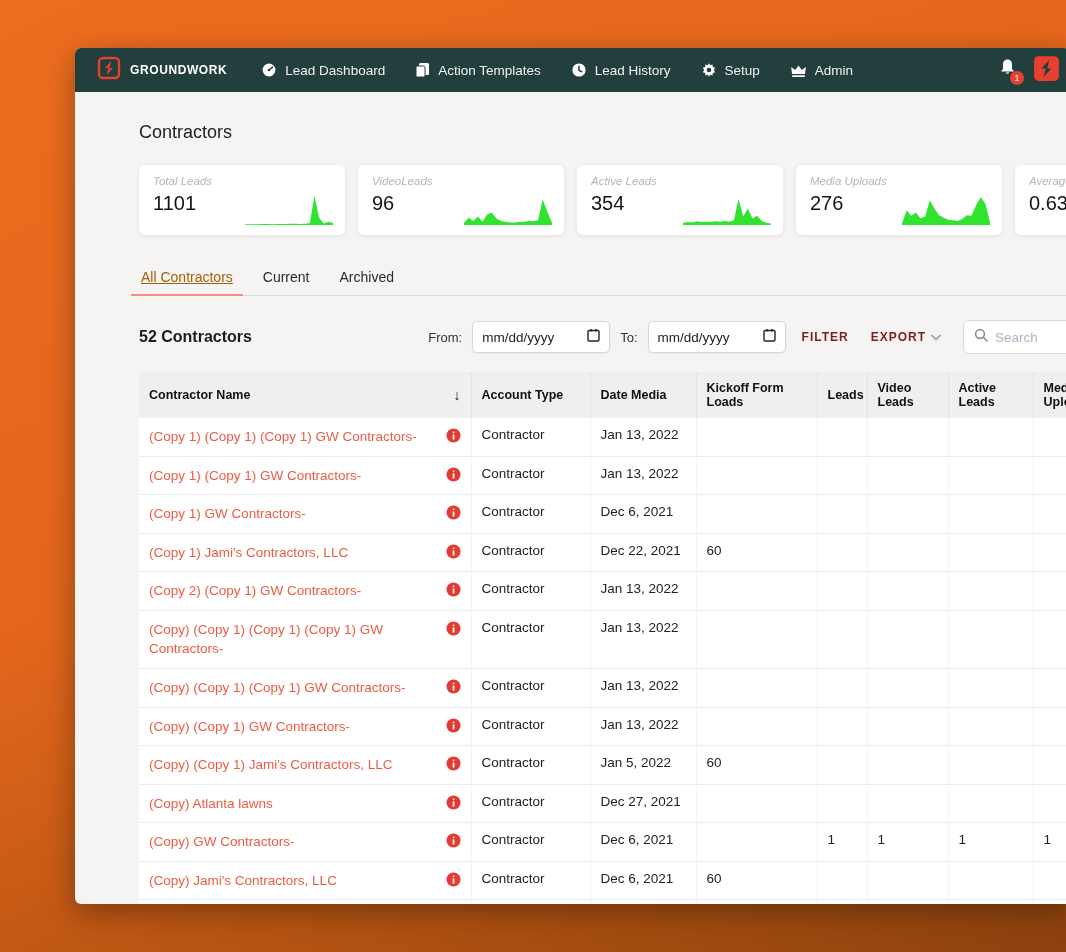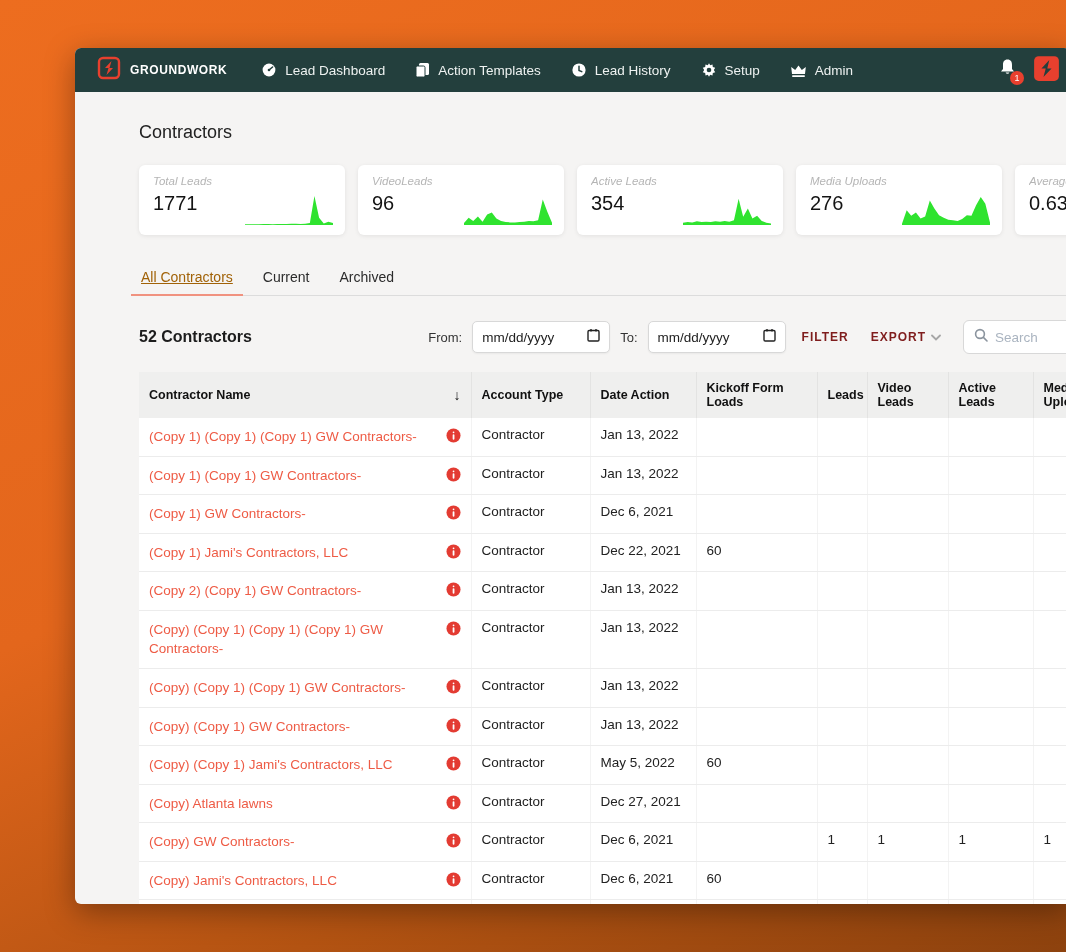"1771" div.card-value { text: 1771 -> 1101 }
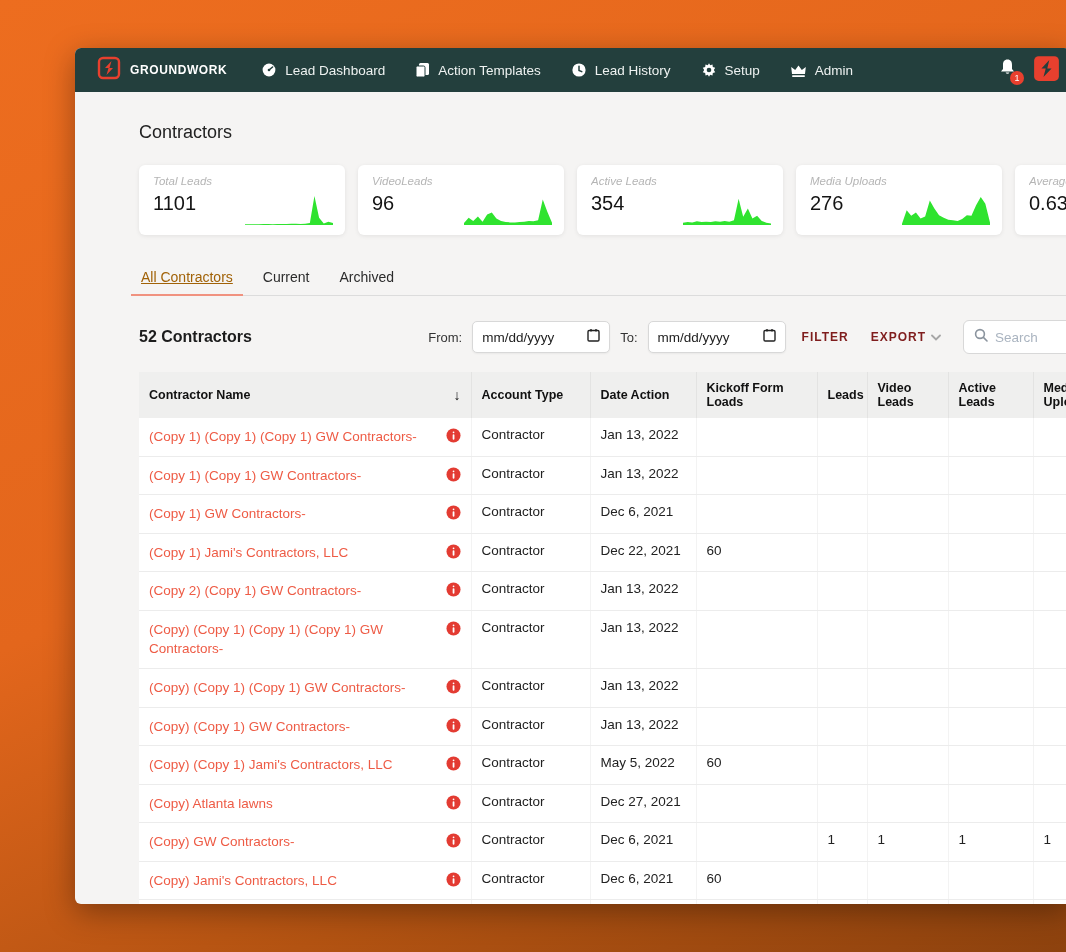"Date Action" th { text: Action -> Media }
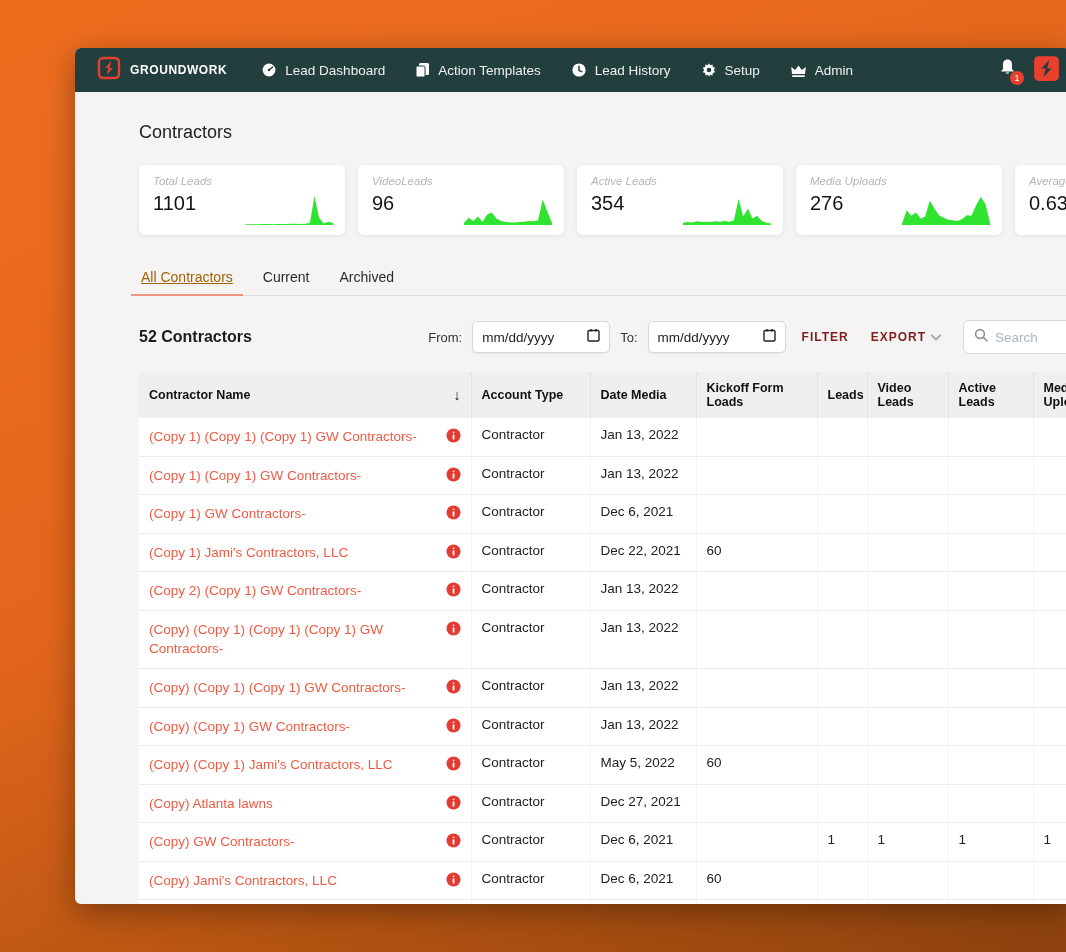"May 5, 2022" td { text: May -> Jan }
